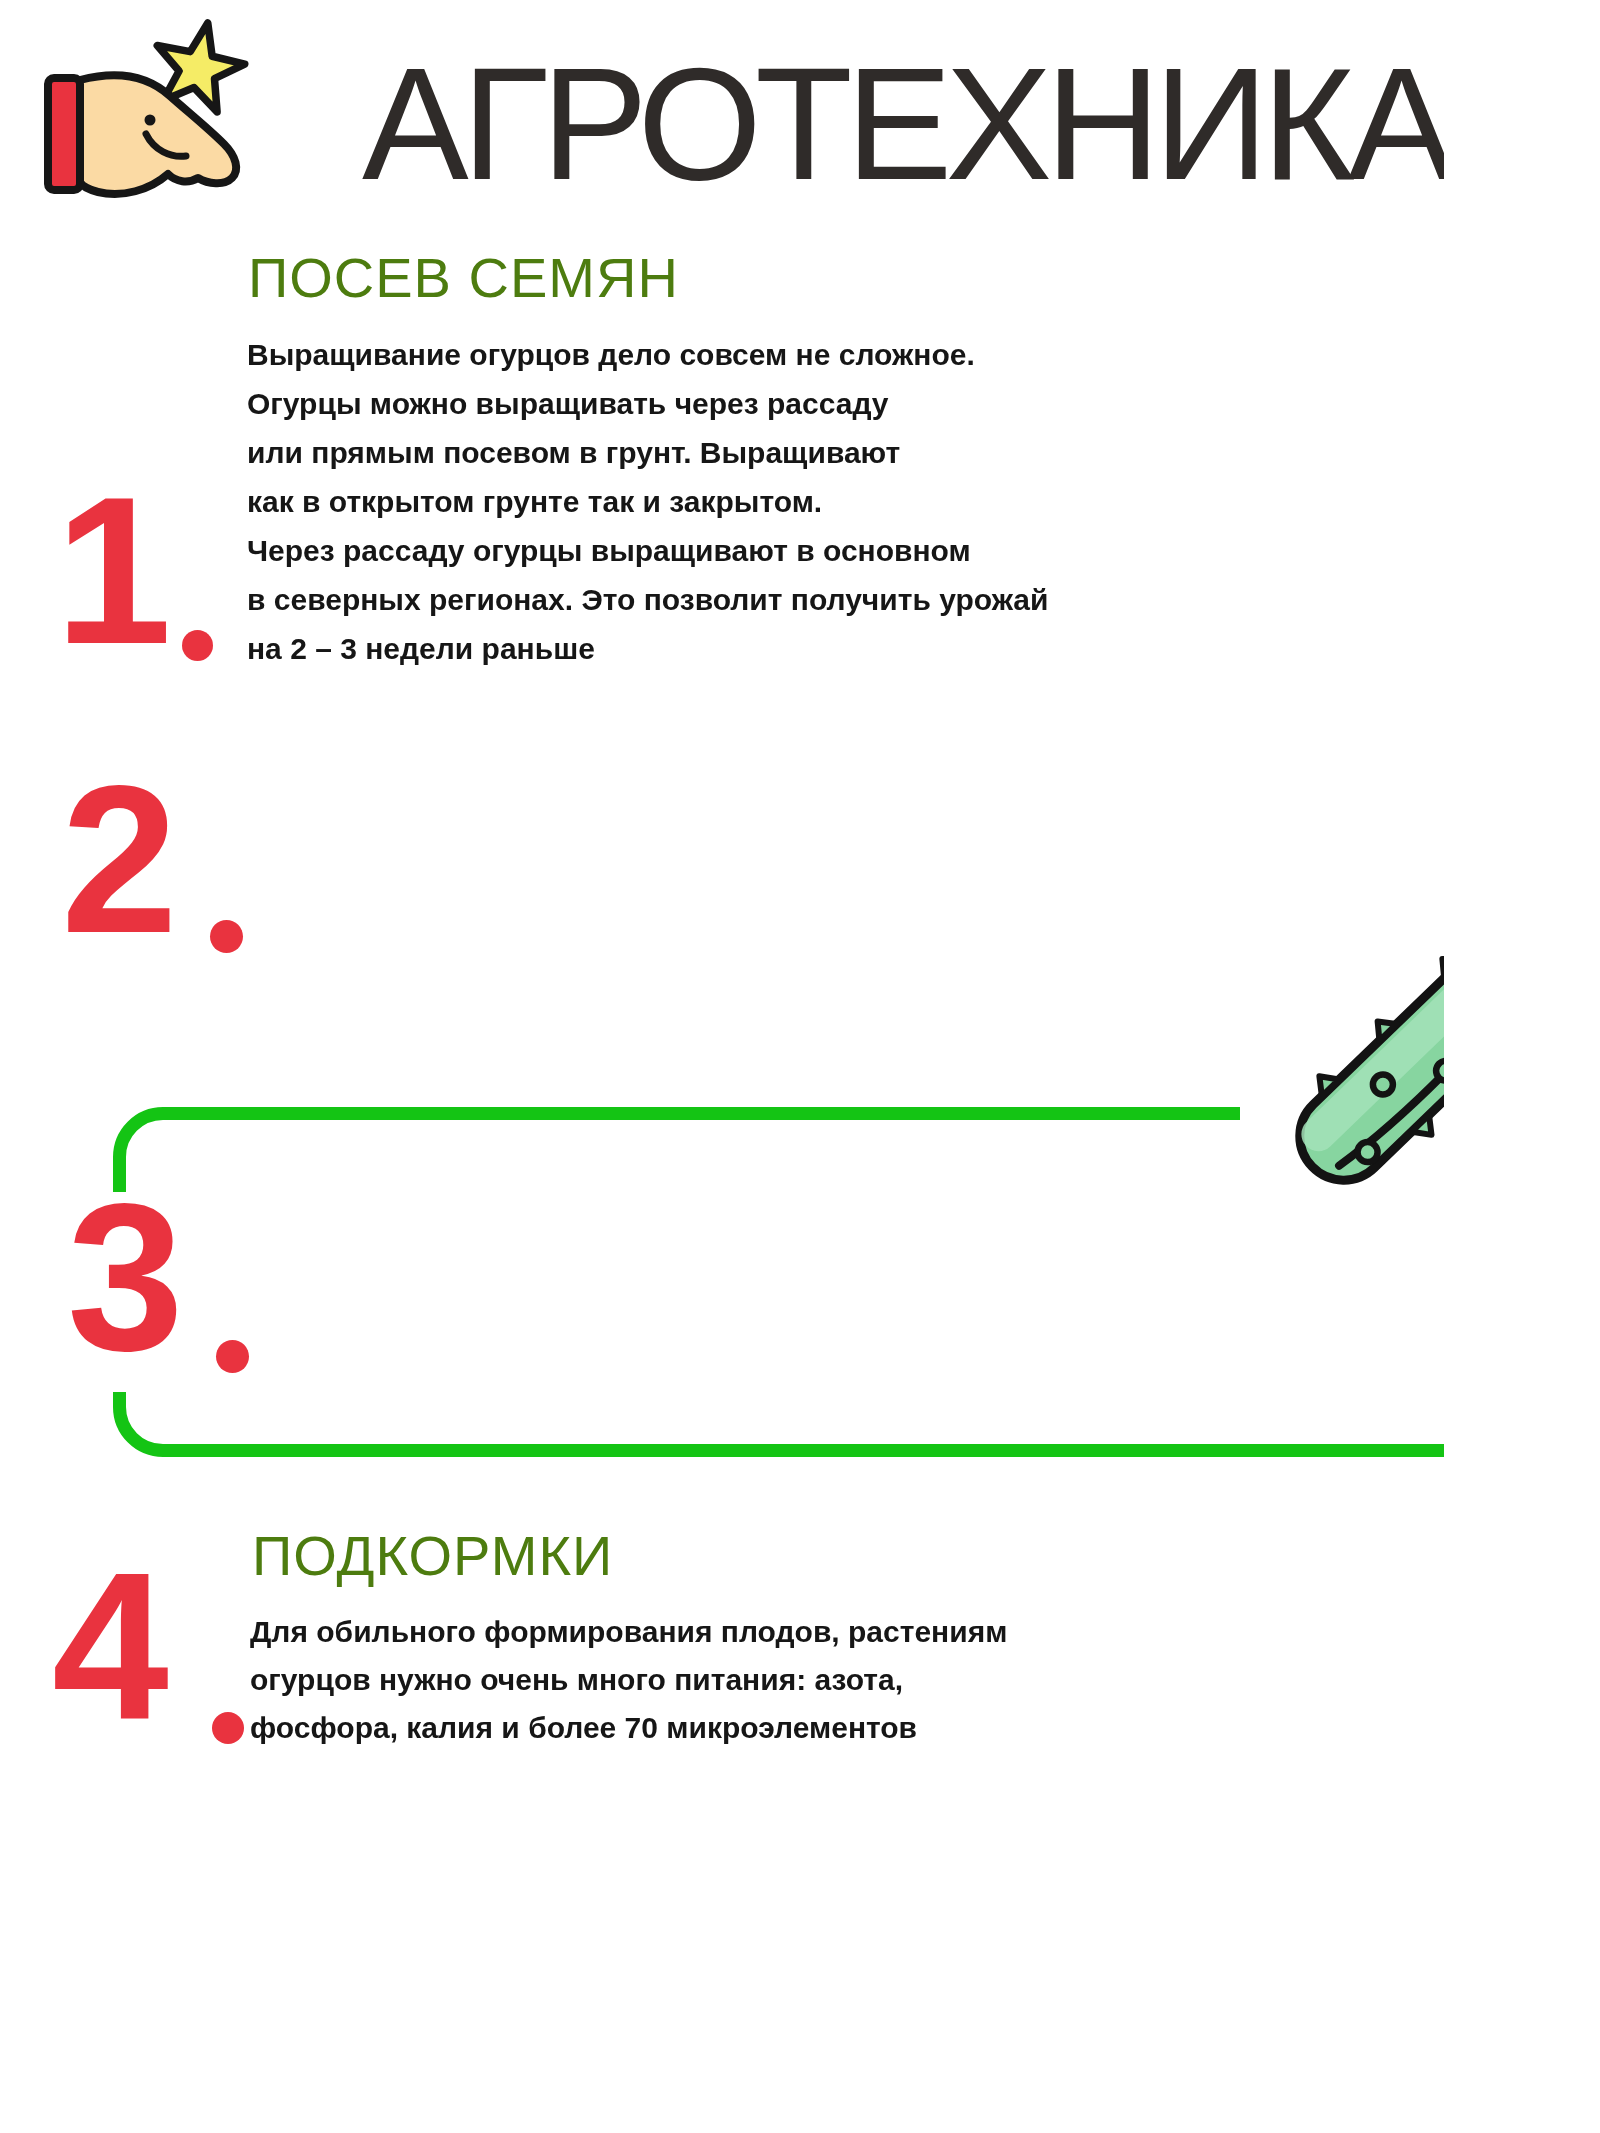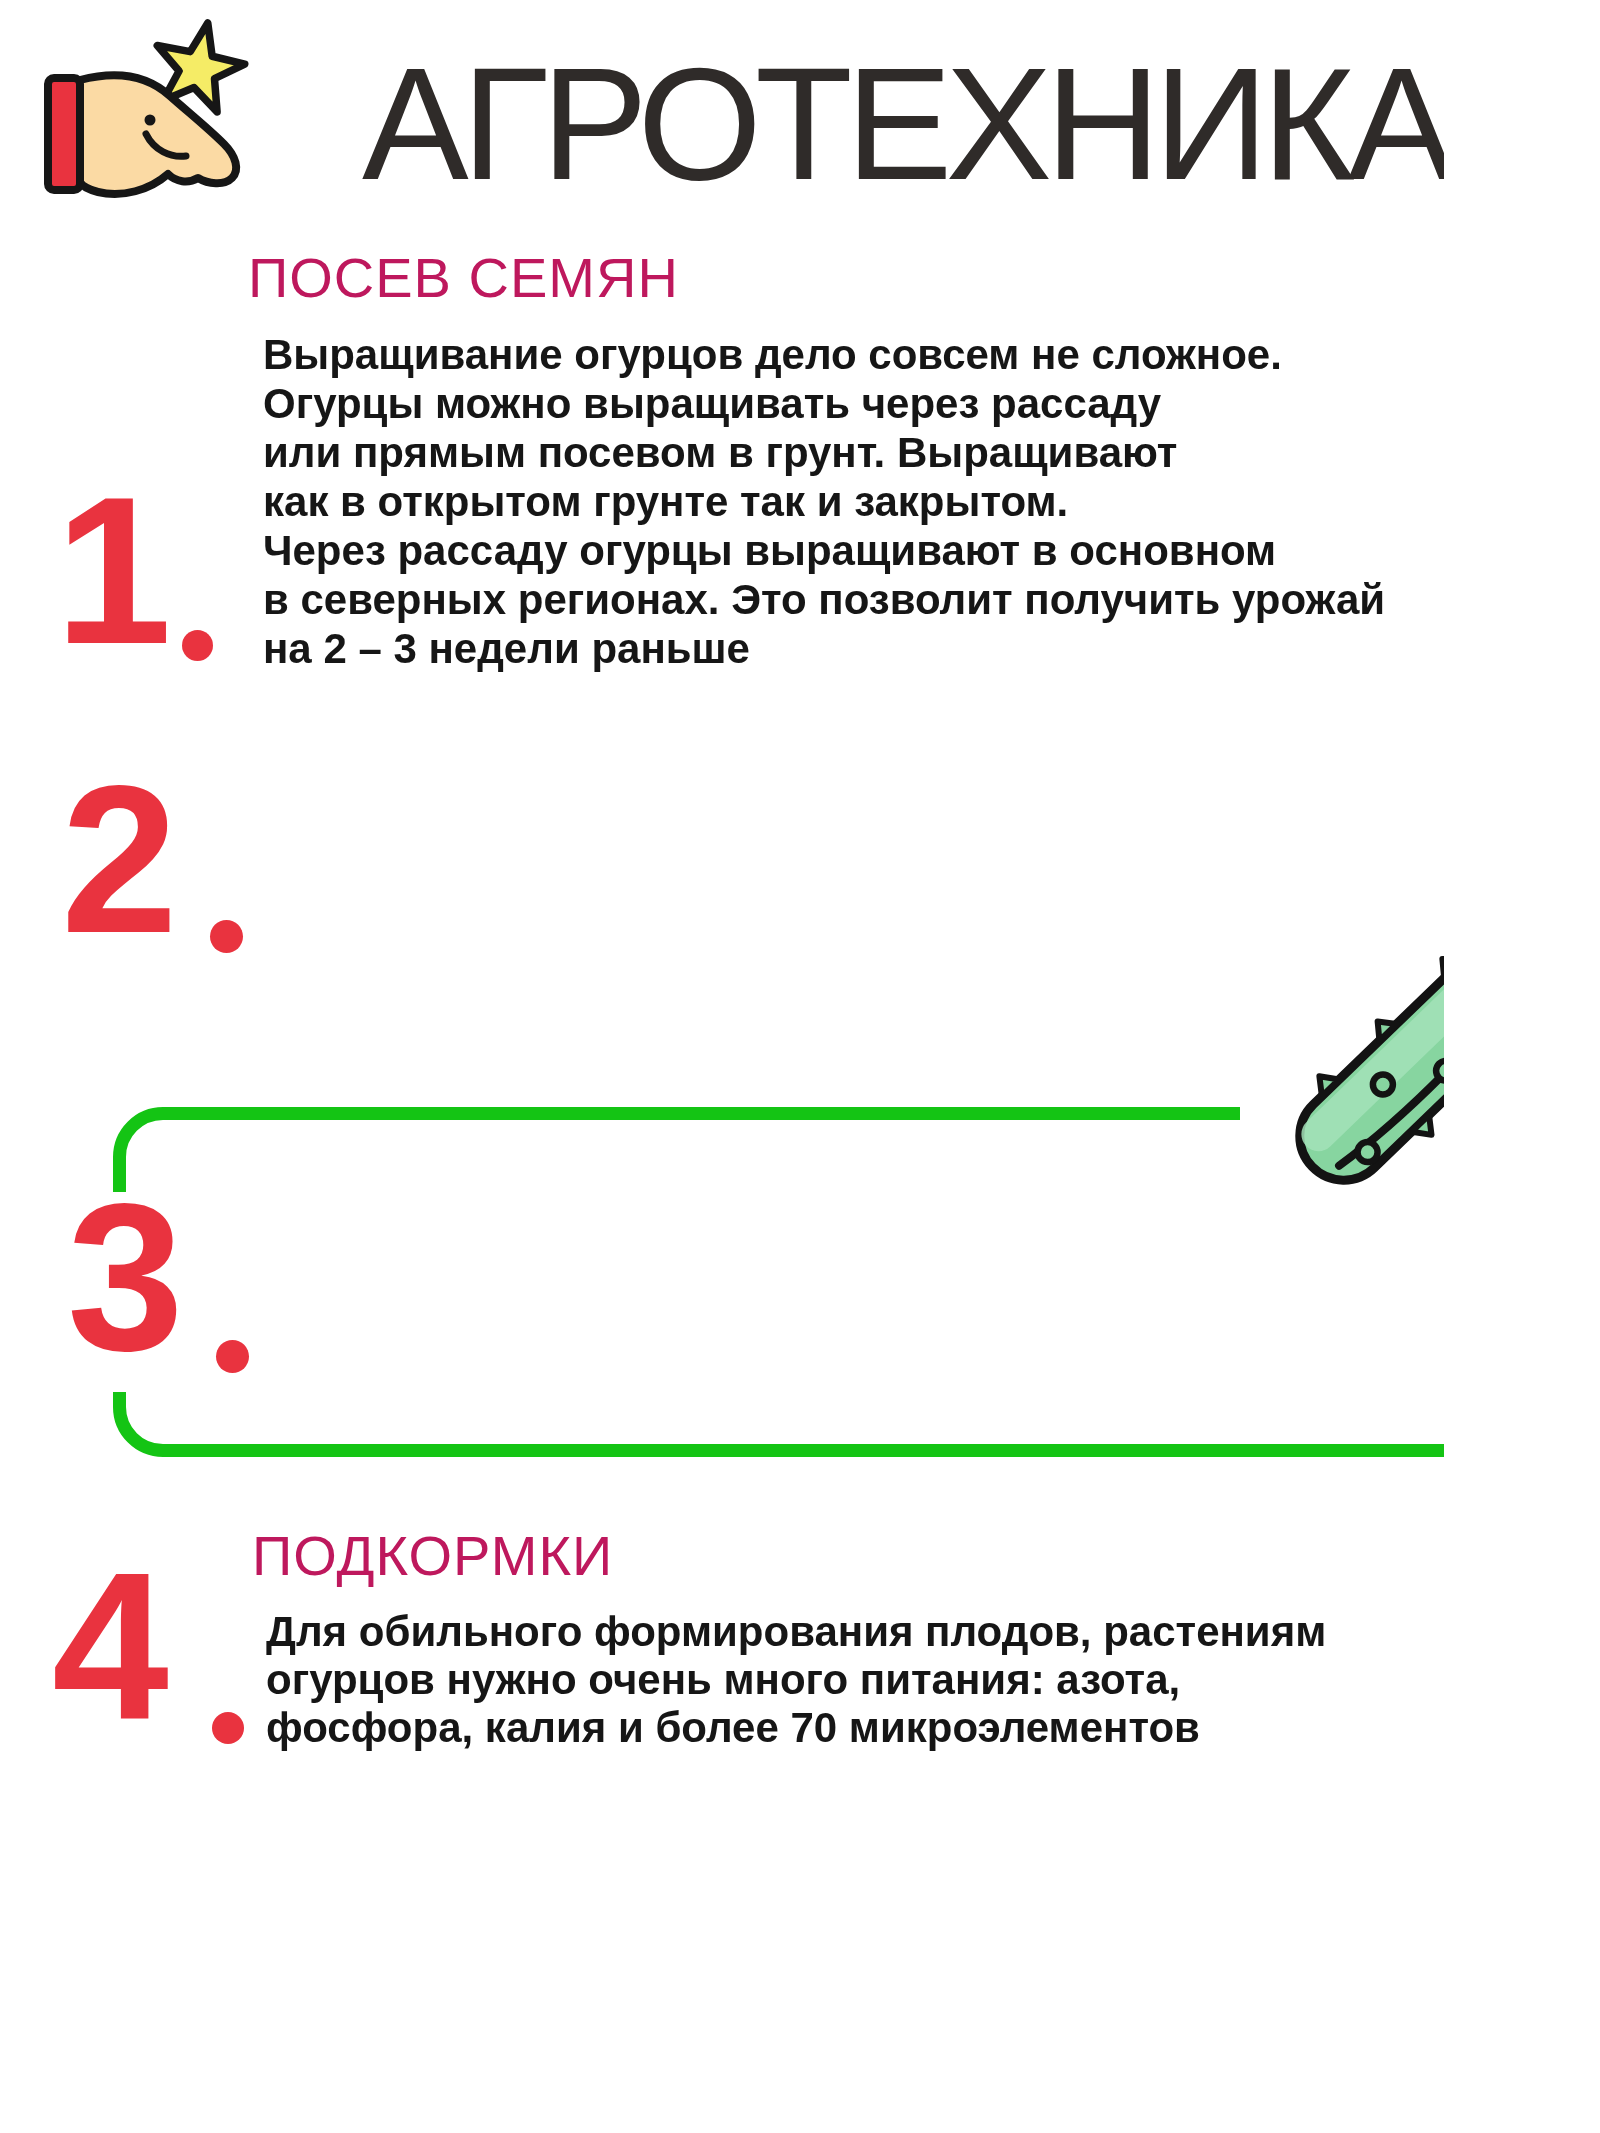"ПОСЕВ СЕМЯН" .heading { color: #be185d -> #4d7c0f }
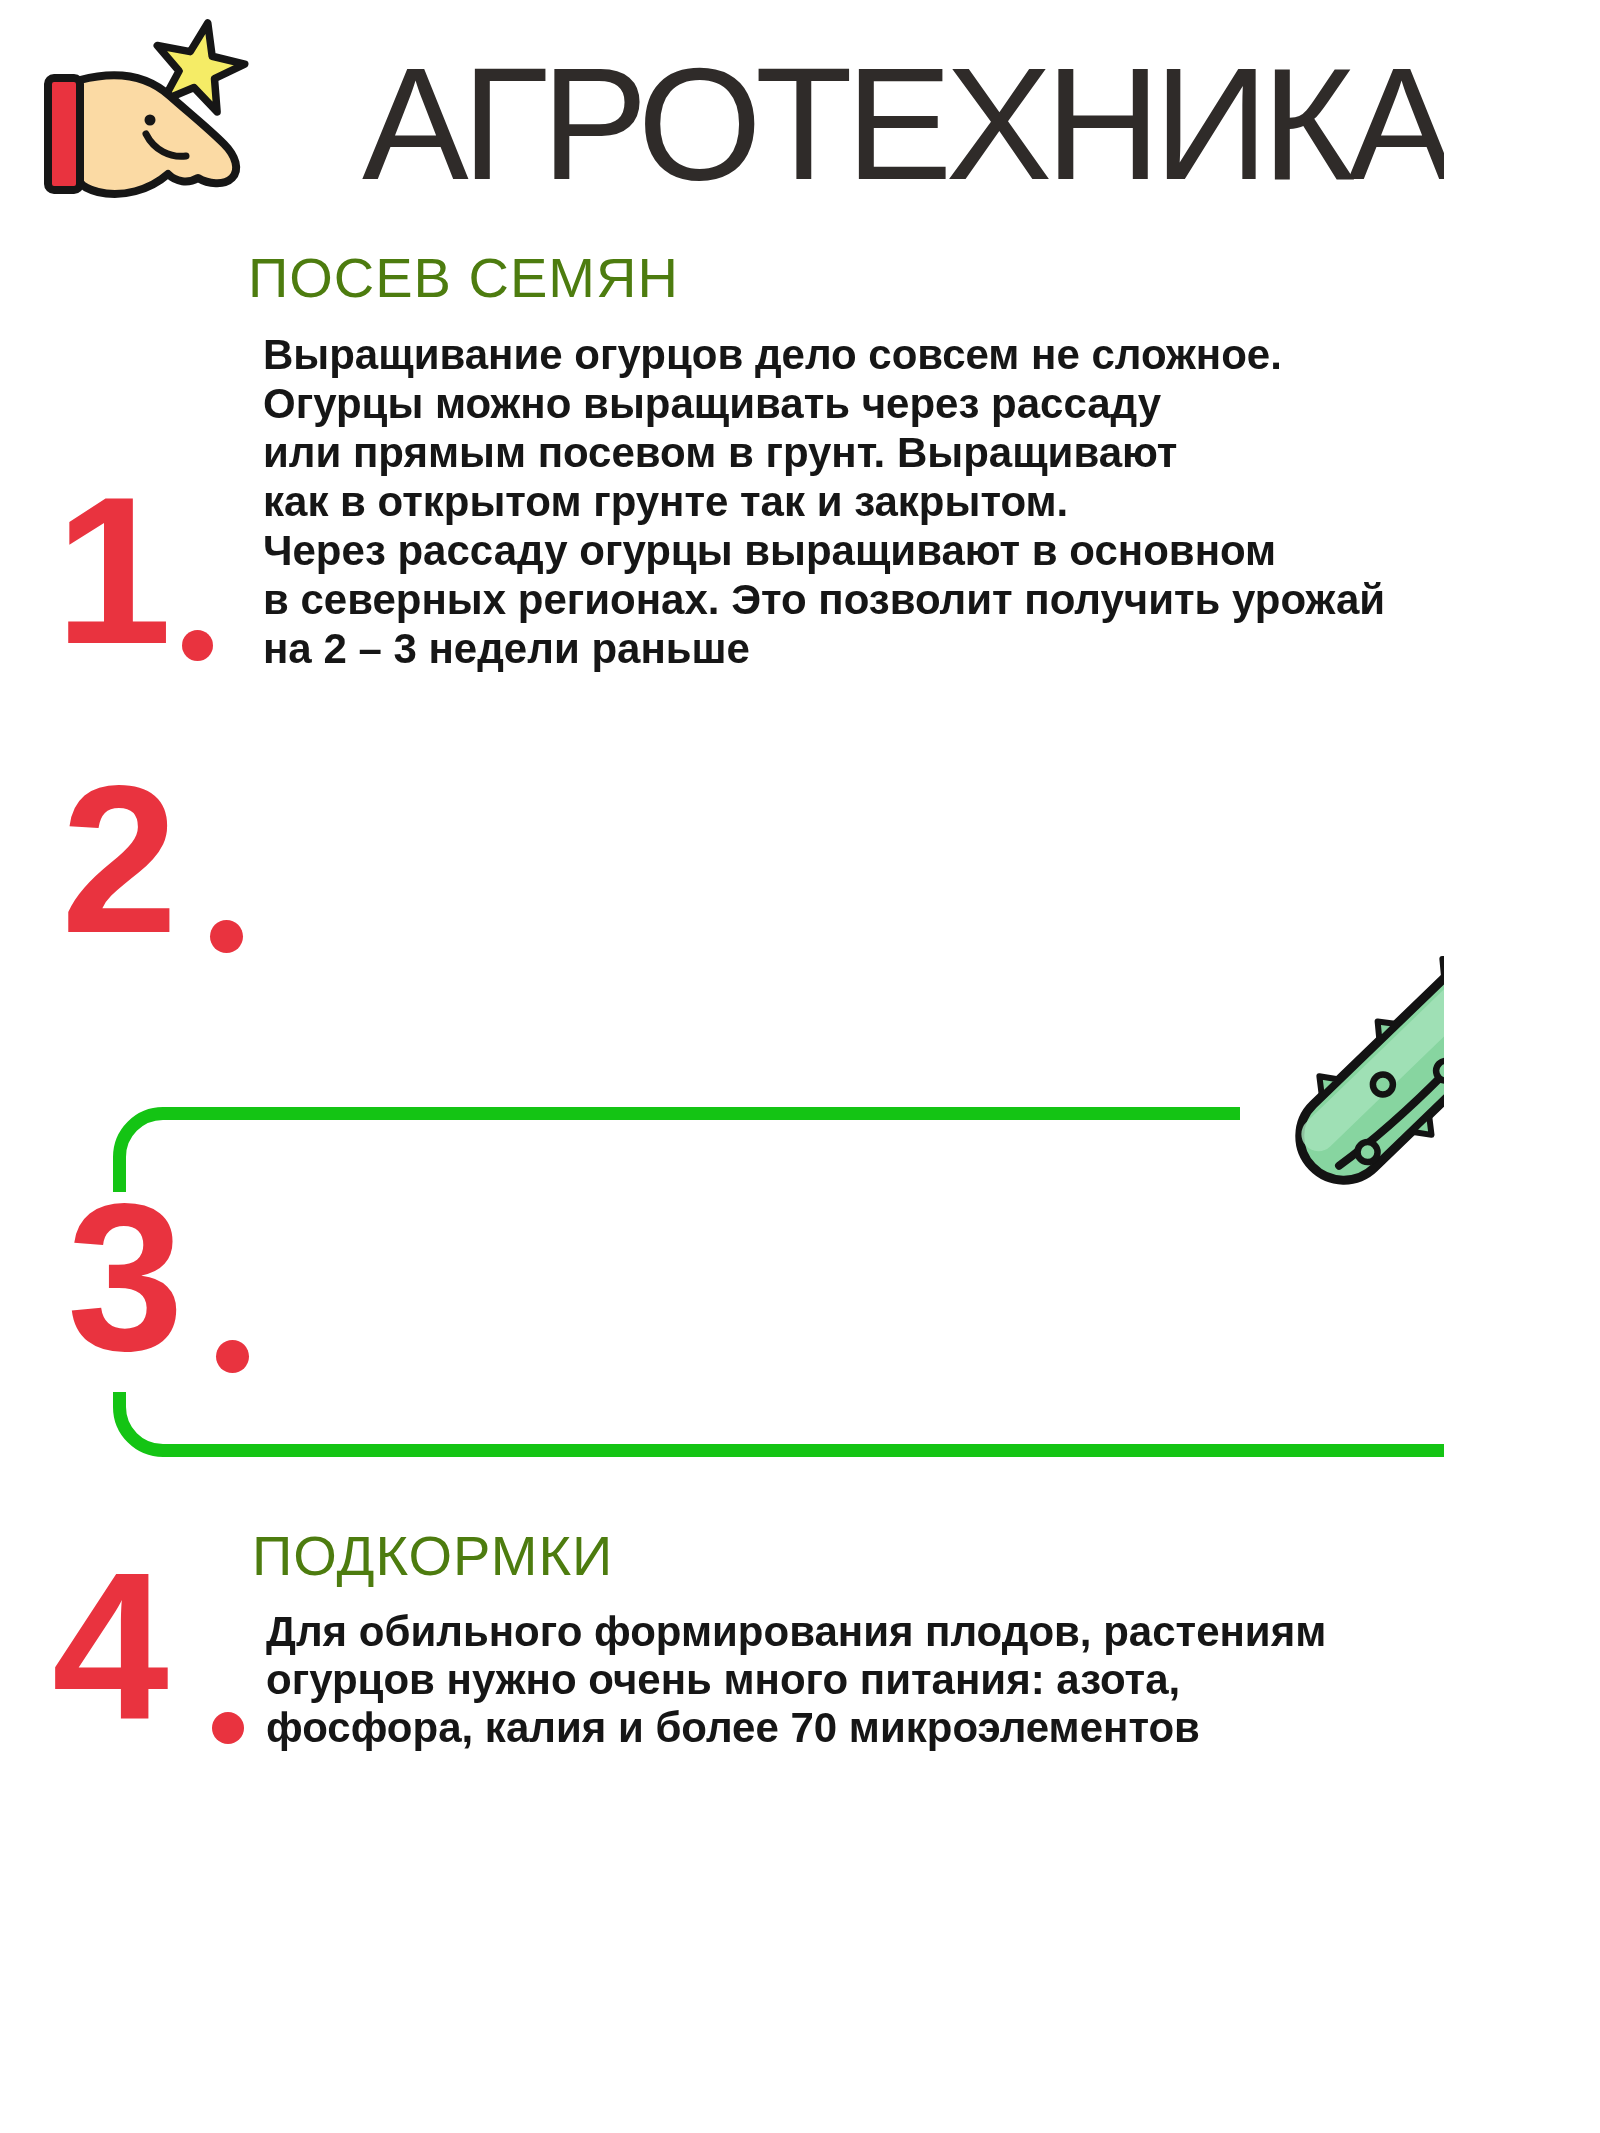"Выращивание огурцов дело совсем не" .body-text { font-size: 42px -> 30px; margin-left: 16px -> none }
